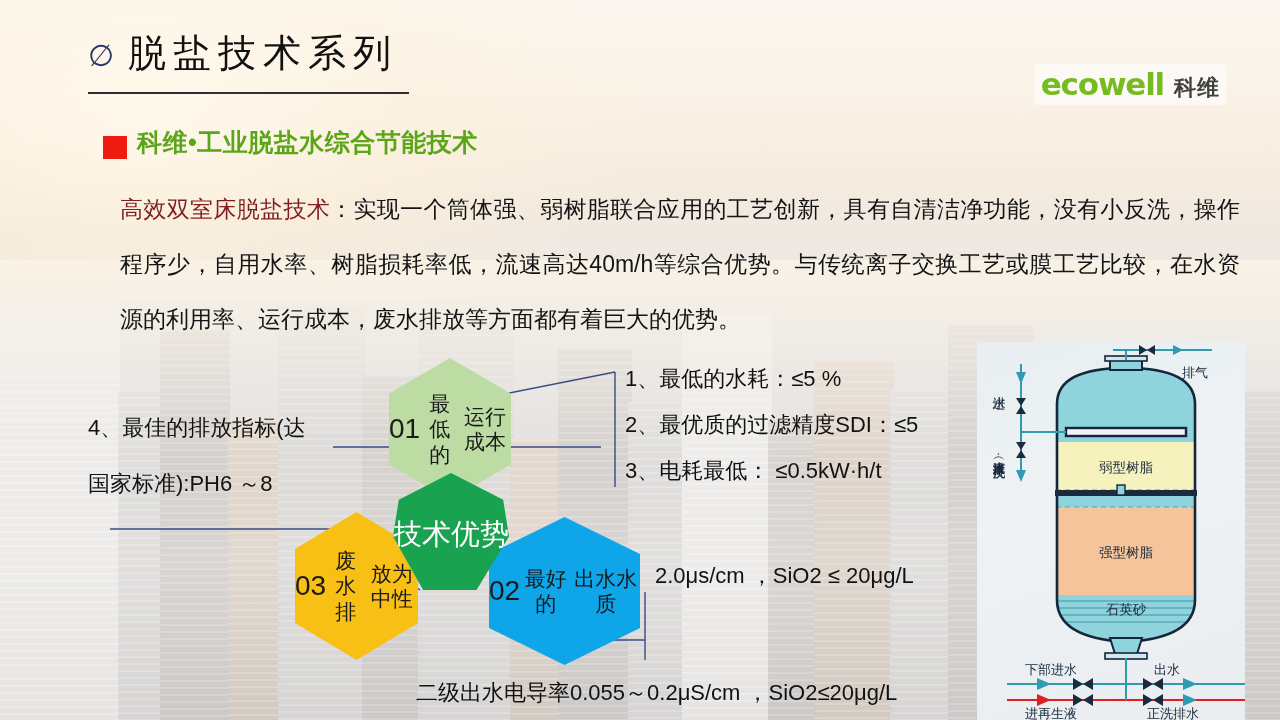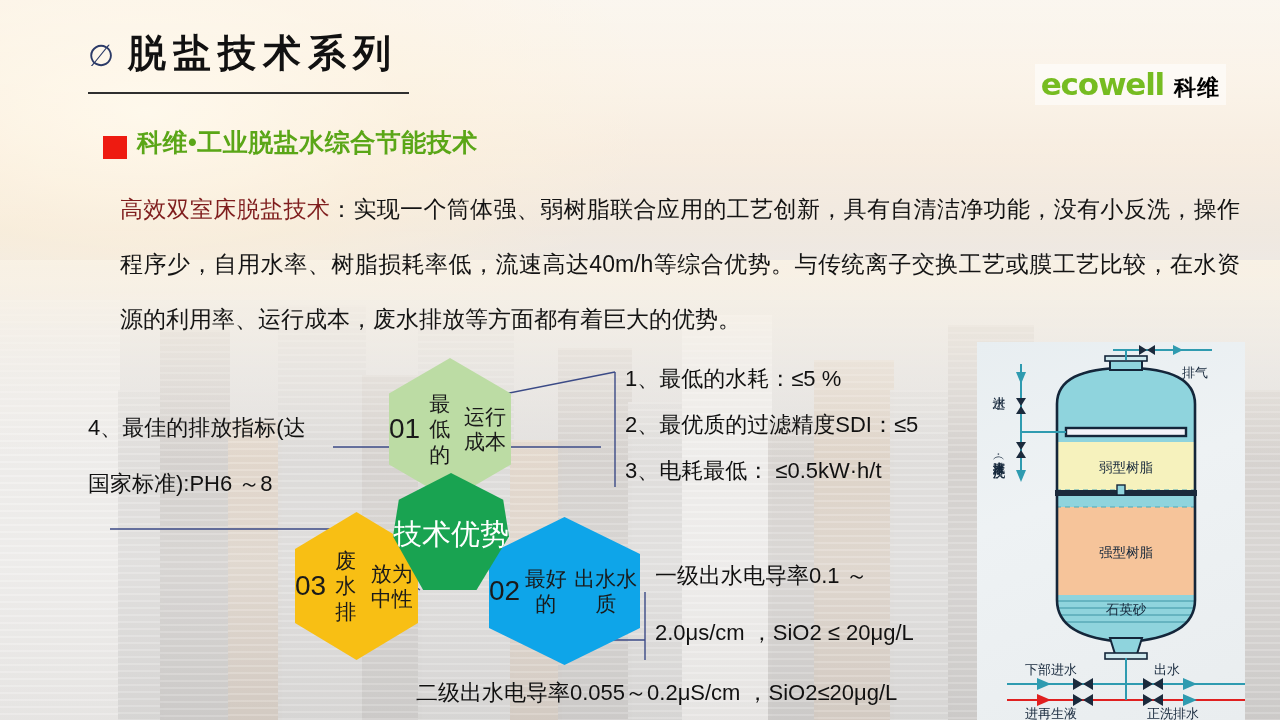"脱盐技术系列" .page-title { font-weight: bold -> normal }
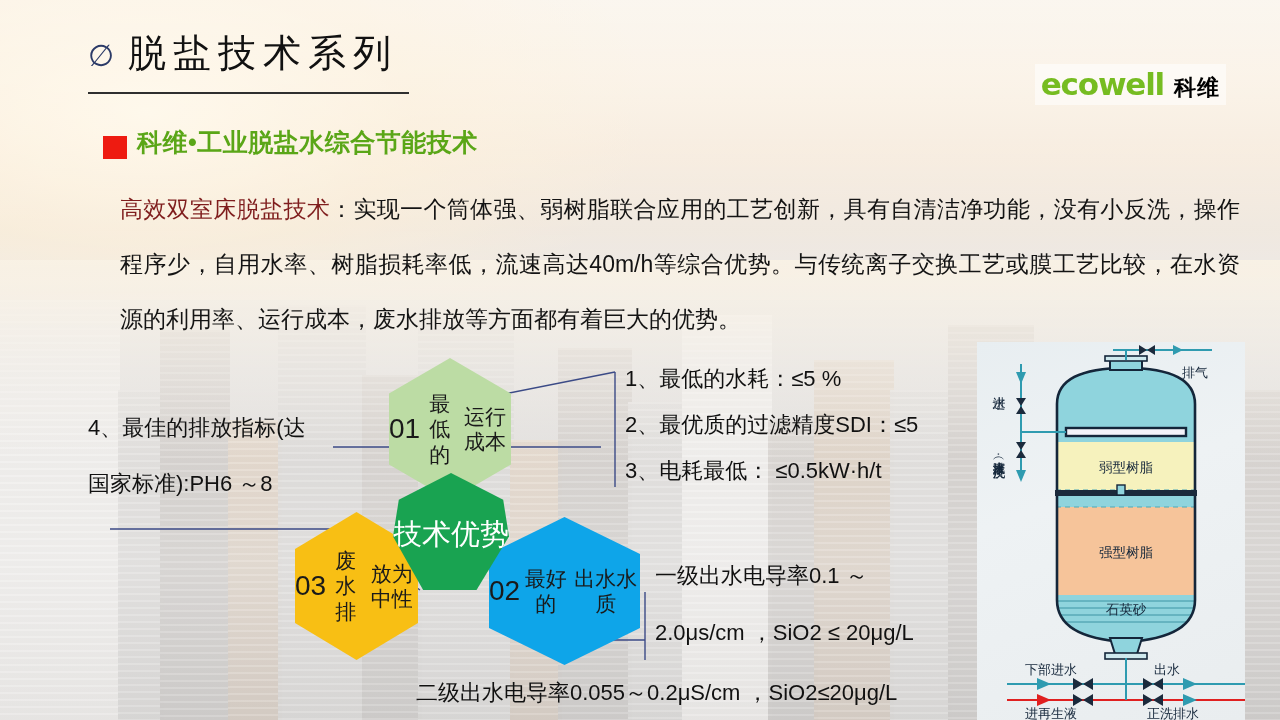"科维" .logo-cn { color: #000000 -> #404040 }
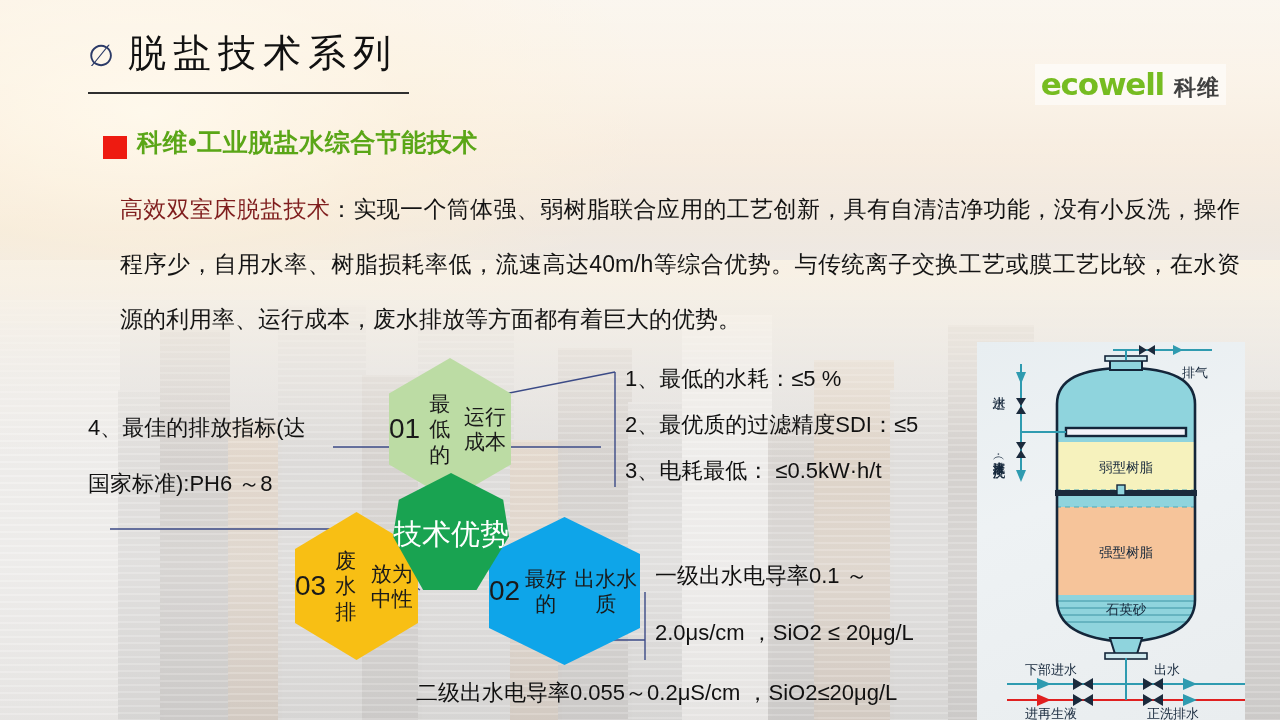"一级出水电导率0.1 ～" div { html: <div>一级出水电导率0.1 ～</div> -> none }
